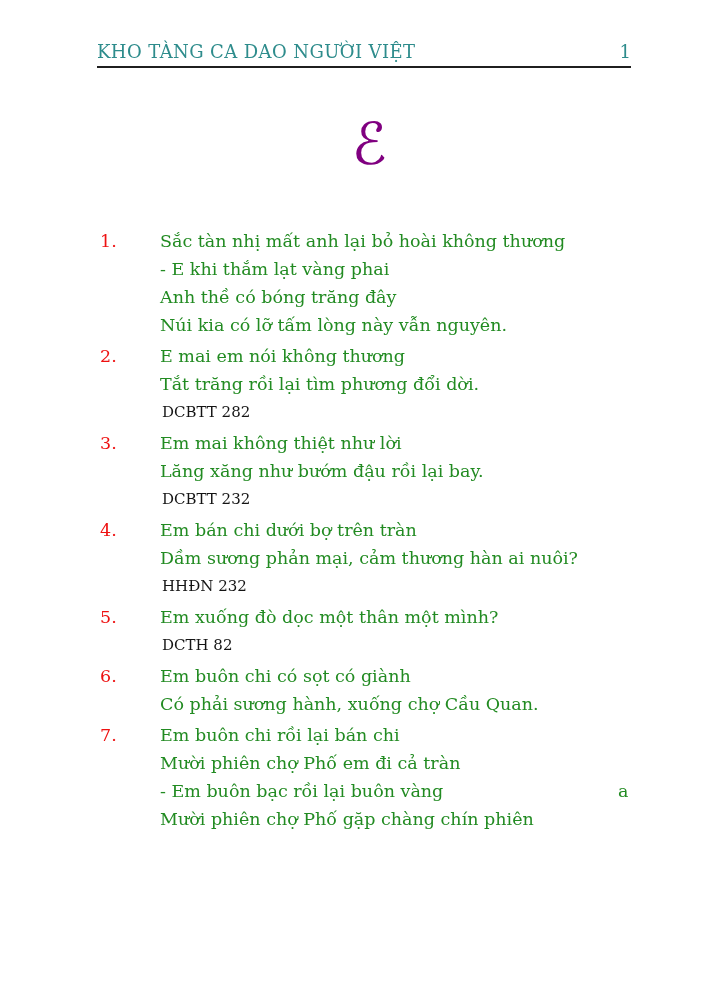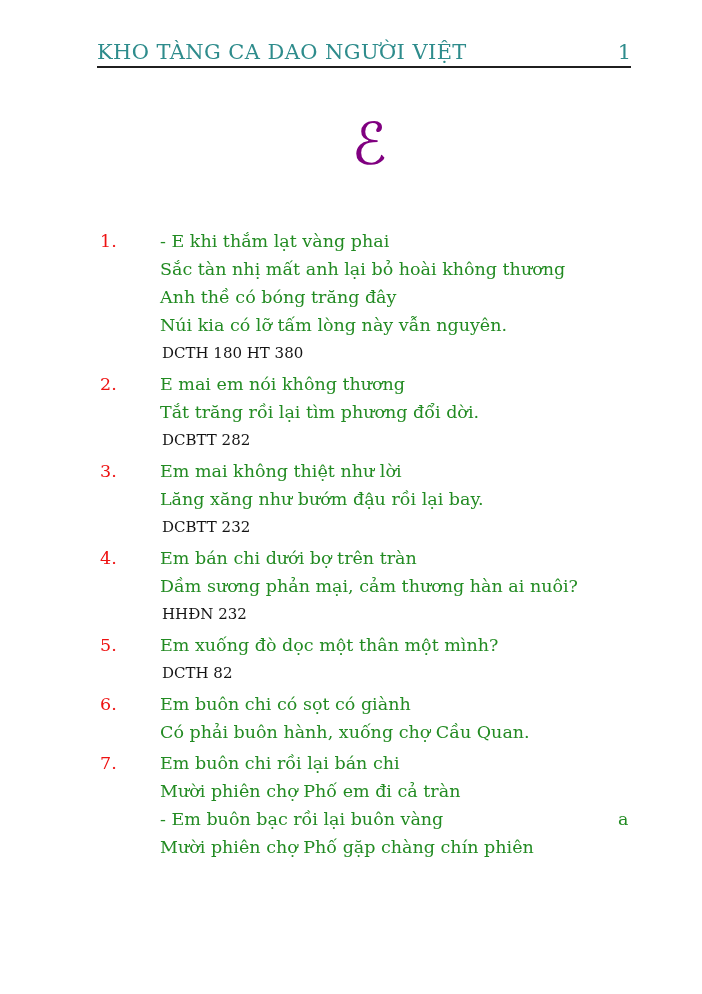"KHO TÀNG CA DAO NGƯỜI" .page-header { font-size: 21px -> 18px }
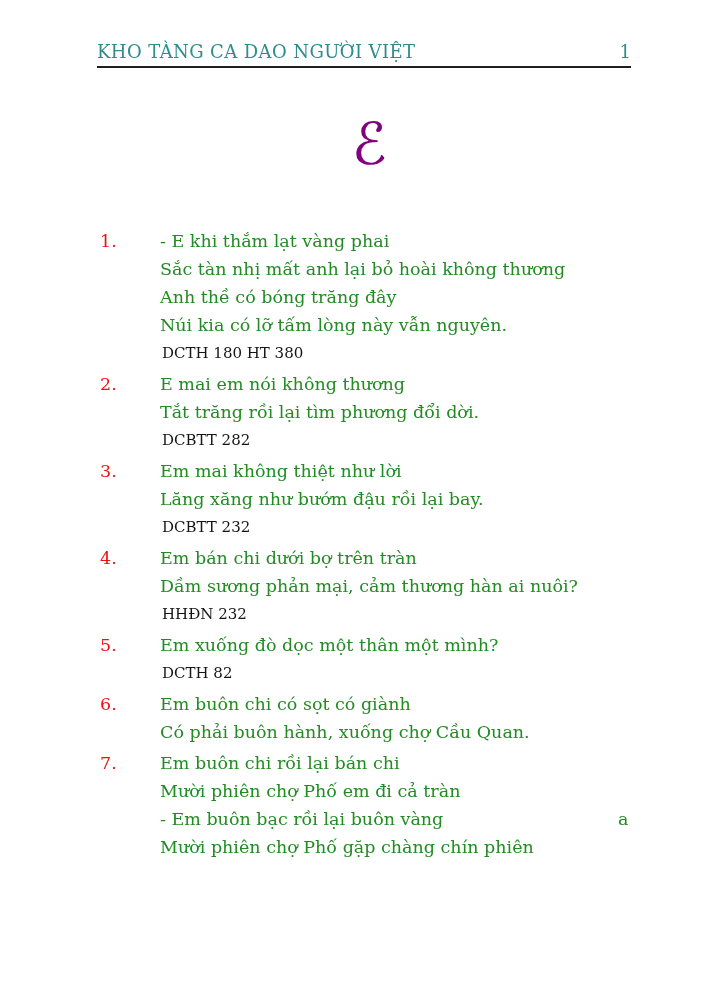"- E khi thắm lạt" div.verse-line { order: before "Sắc tàn nhị mất anh" -> after "Sắc tàn nhị mất anh" }
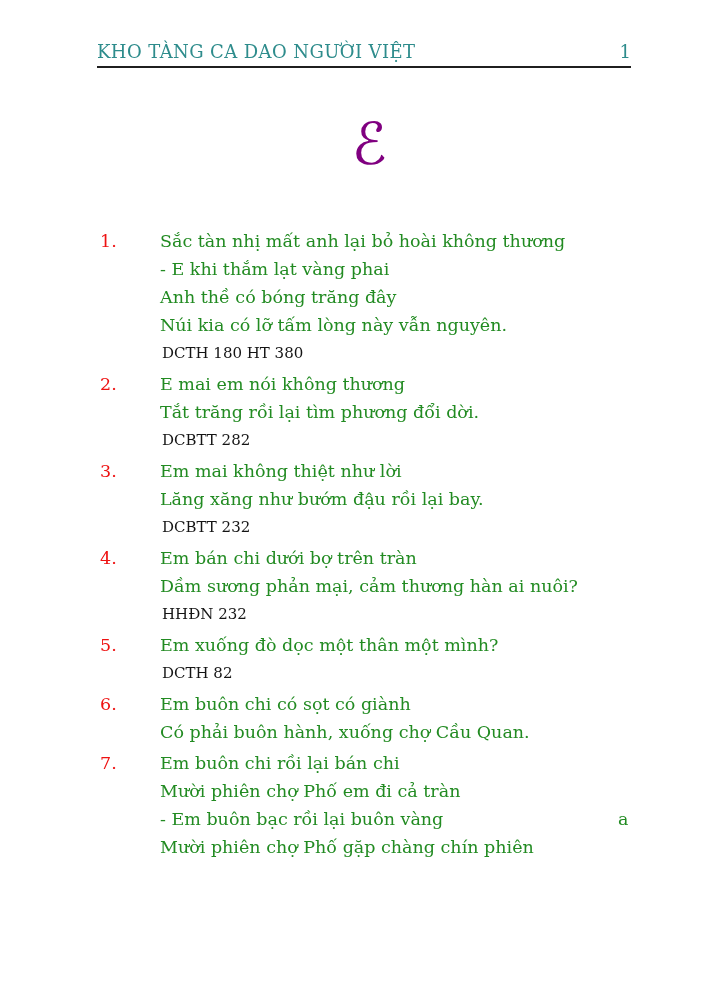"DCTH 180 HT 380" div.citation-line { html: <div>DCTH 180 HT 380</div> -> none }
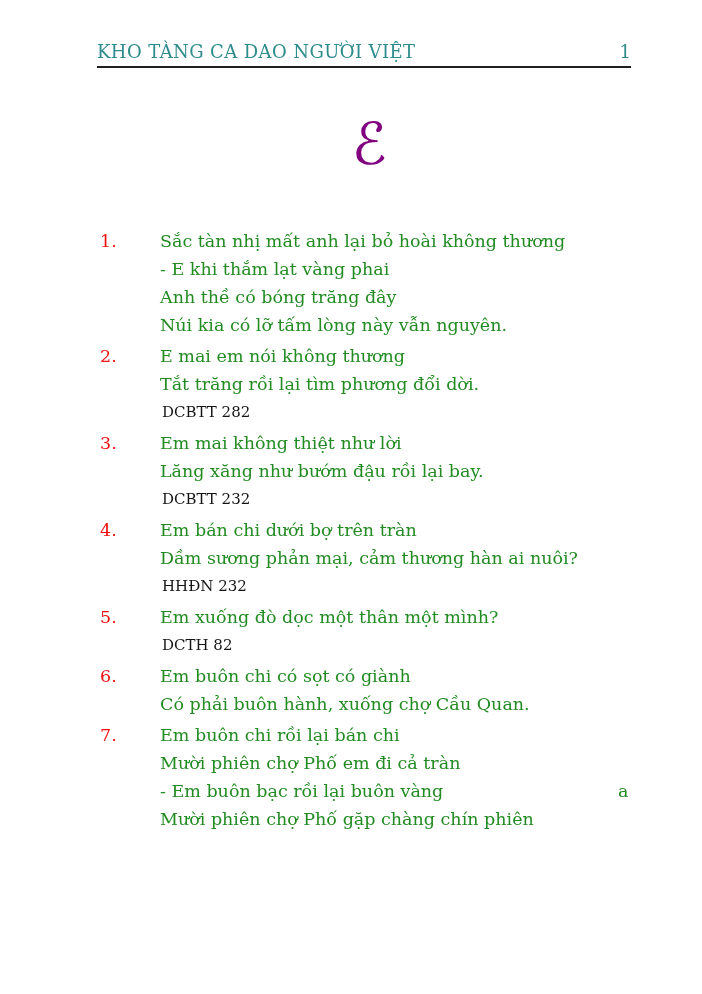"Có phải buôn hành, xuống" div.verse-line { text: buôn -> sương }
